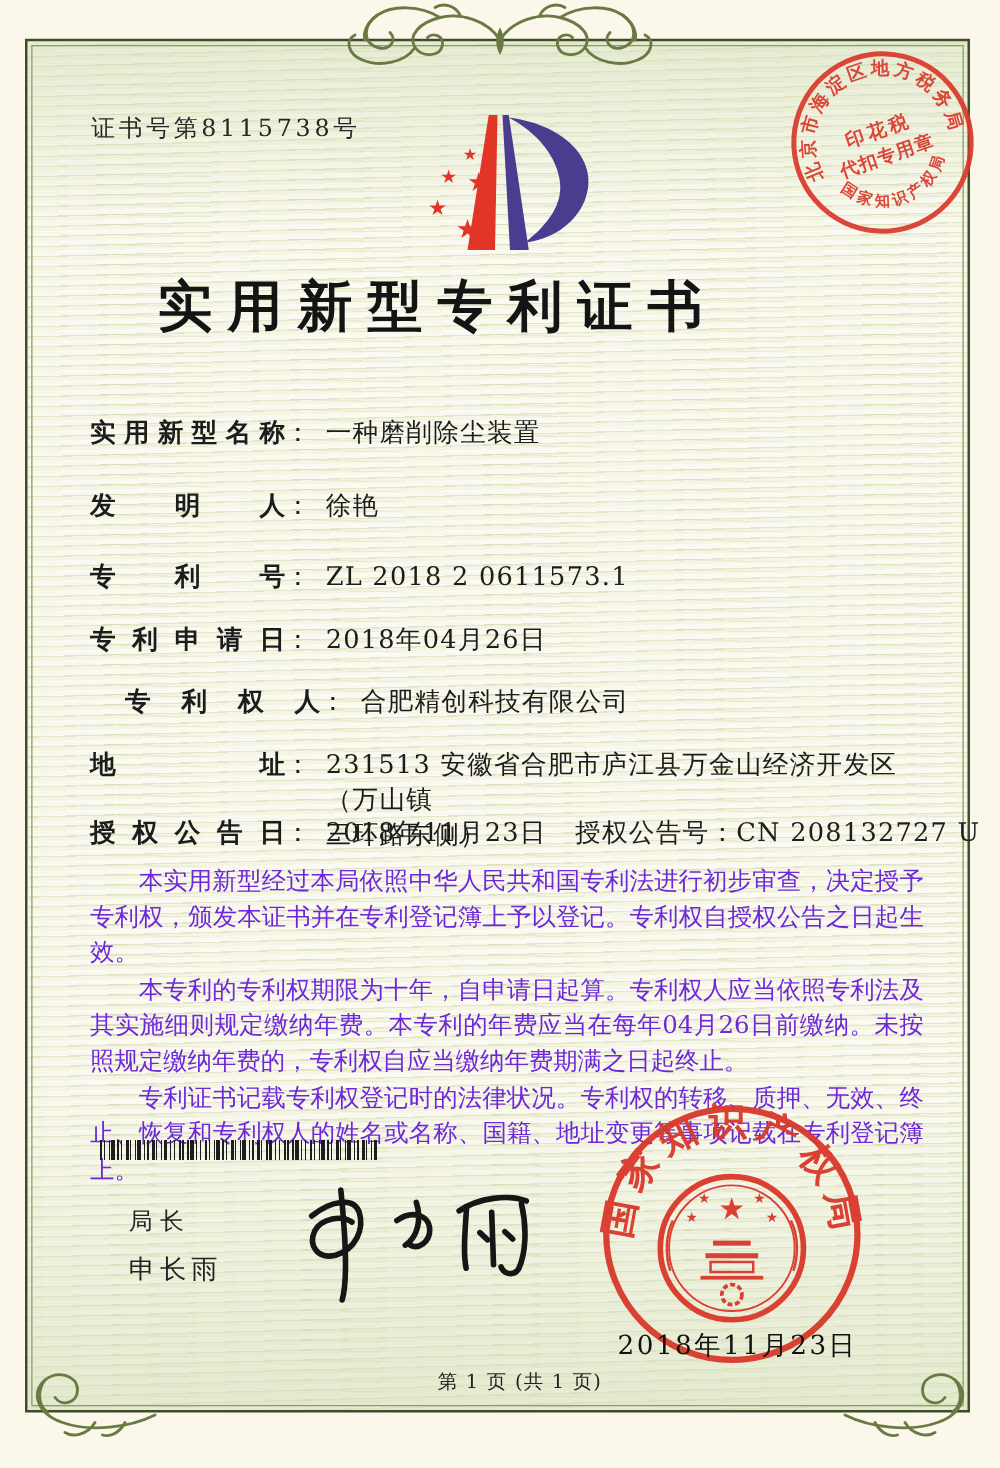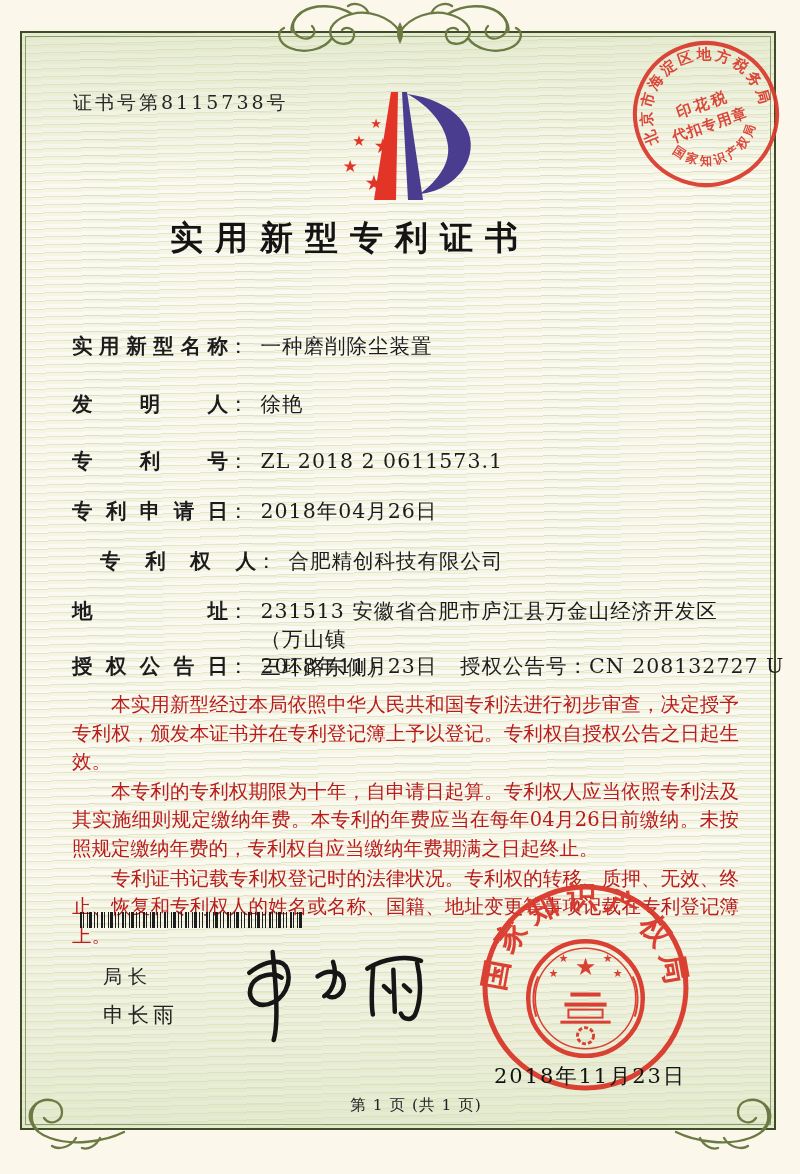"实用新型专利证书" .doc-title { font-size: 33px -> 44px }
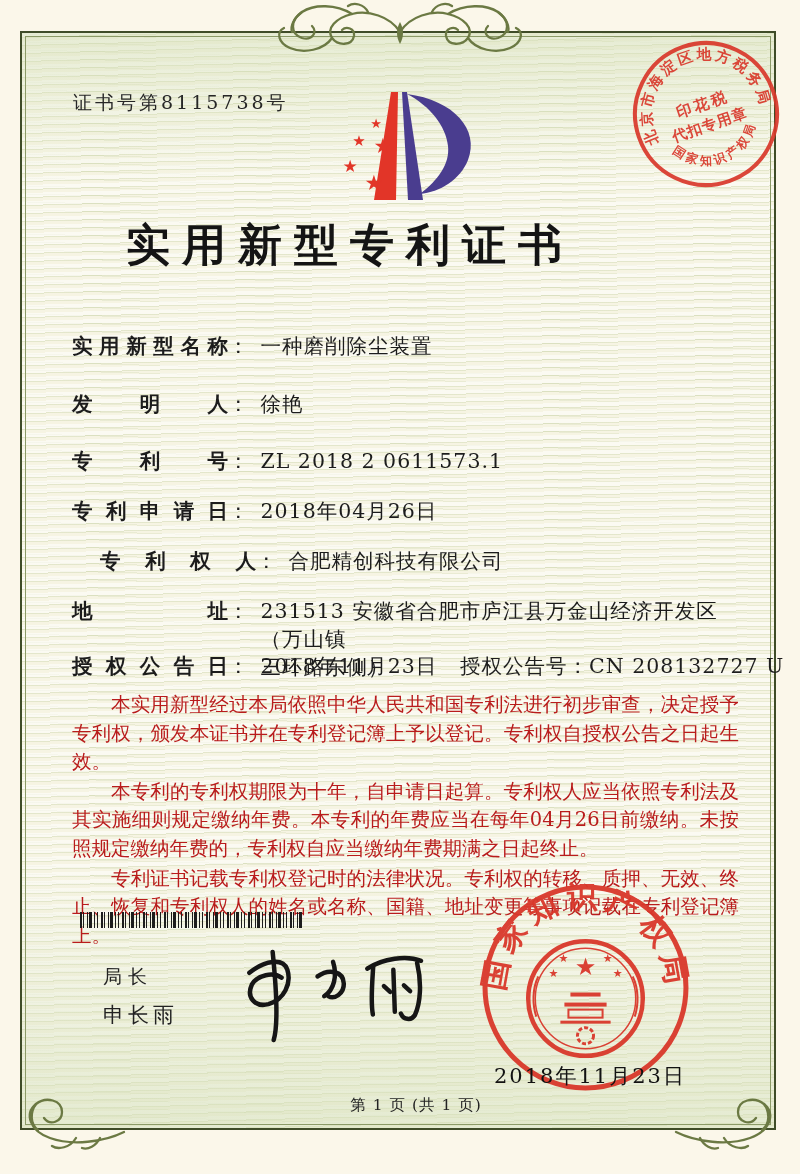"本实用新型经过本局依照中华人民共和国专利法进行初步审查，决定授予专利权，颁发本证" .body-text p { color: #b91c1c -> #6d28d9 }
